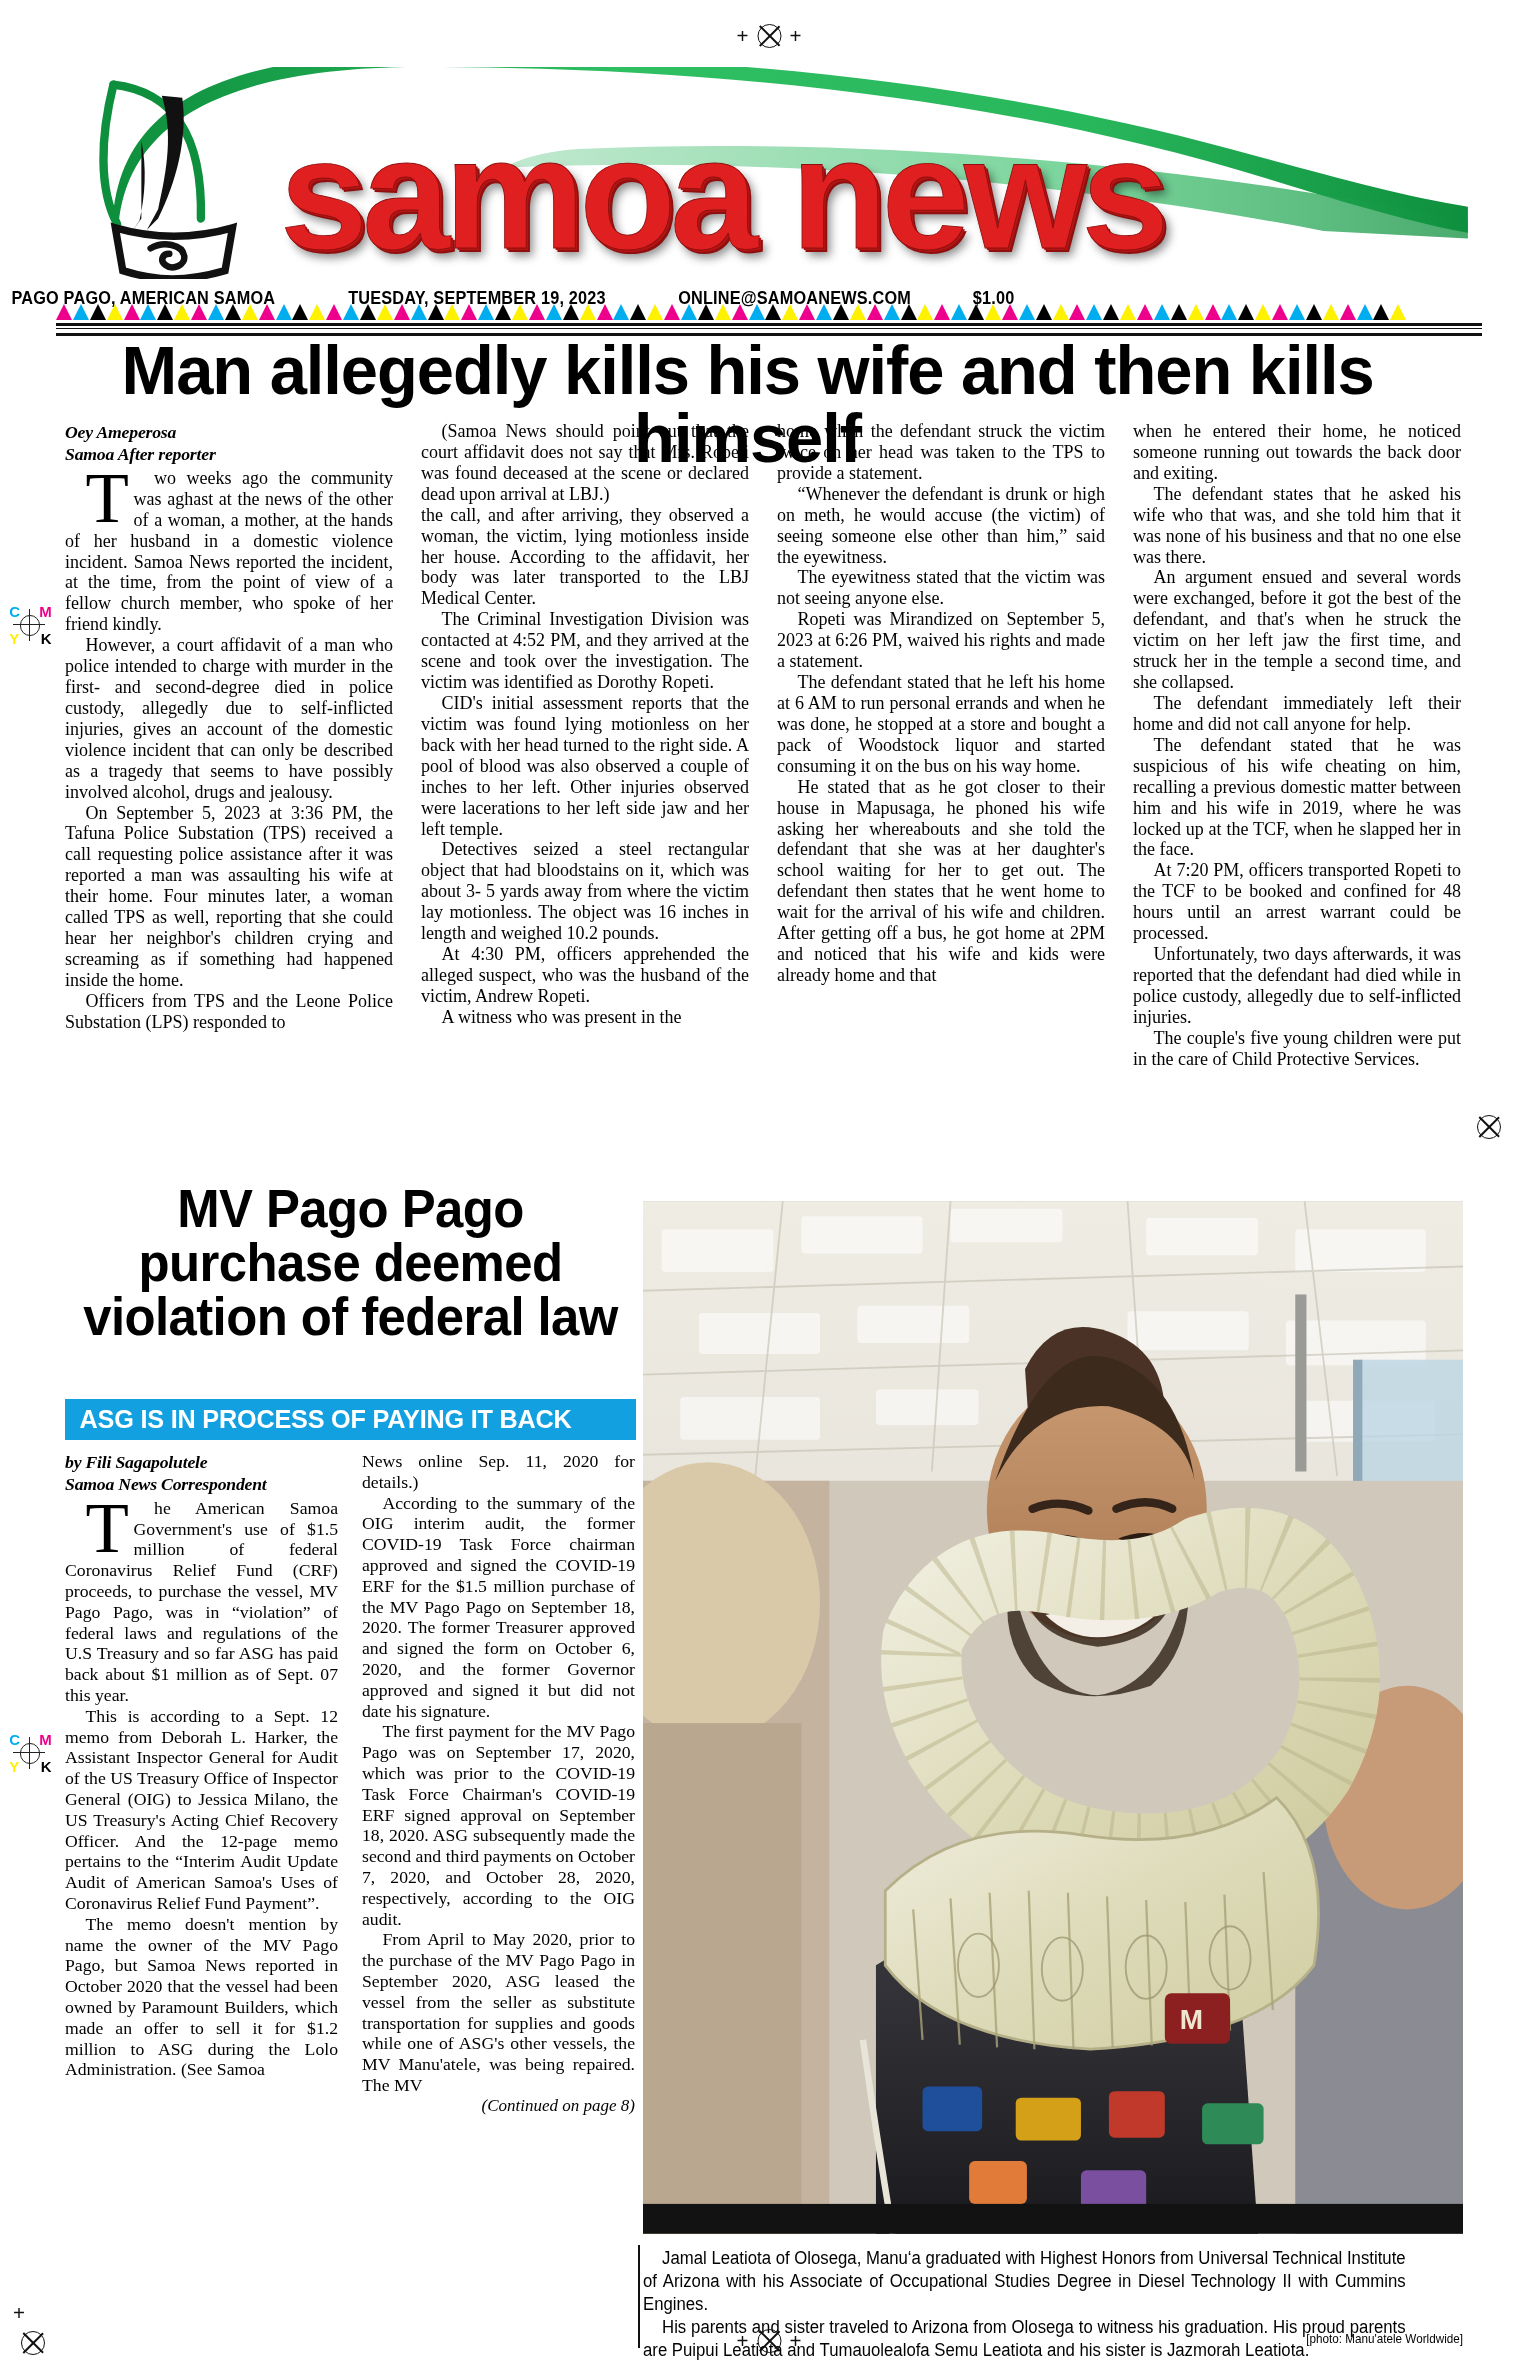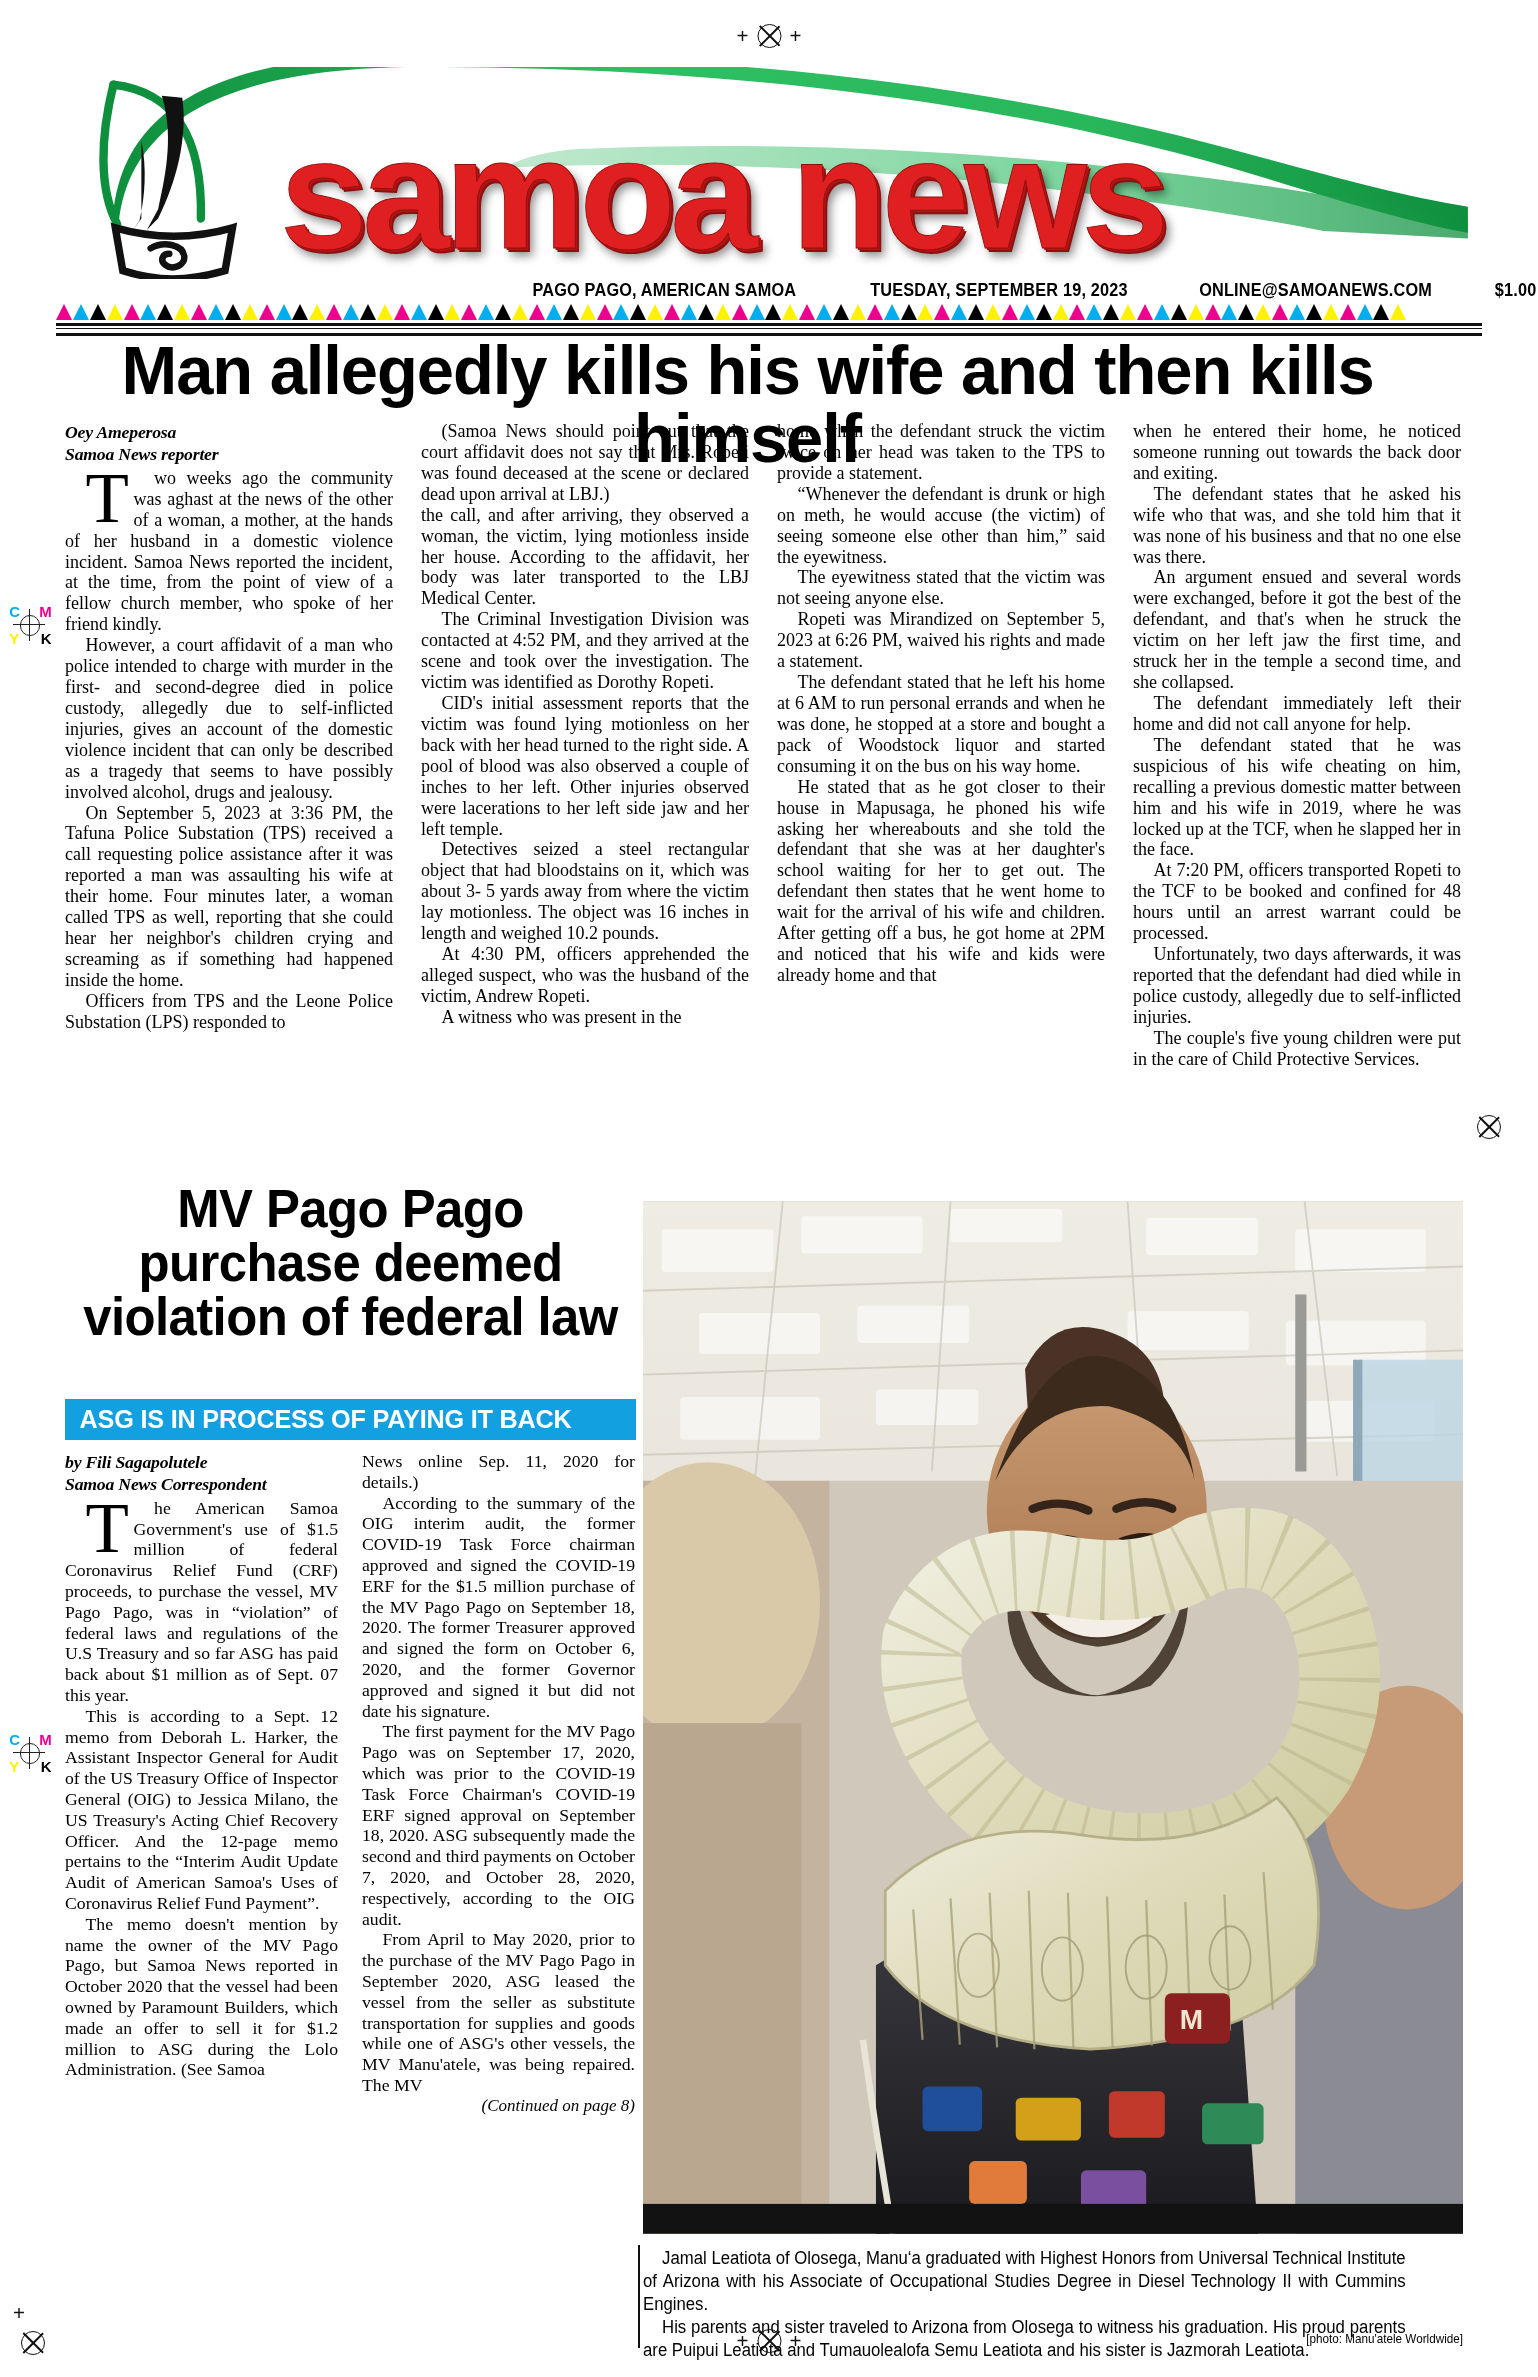"PAGO PAGO, AMERICAN SAMOA TUESDAY," .infoline { text-align: right -> left; top: 224px -> 232px }
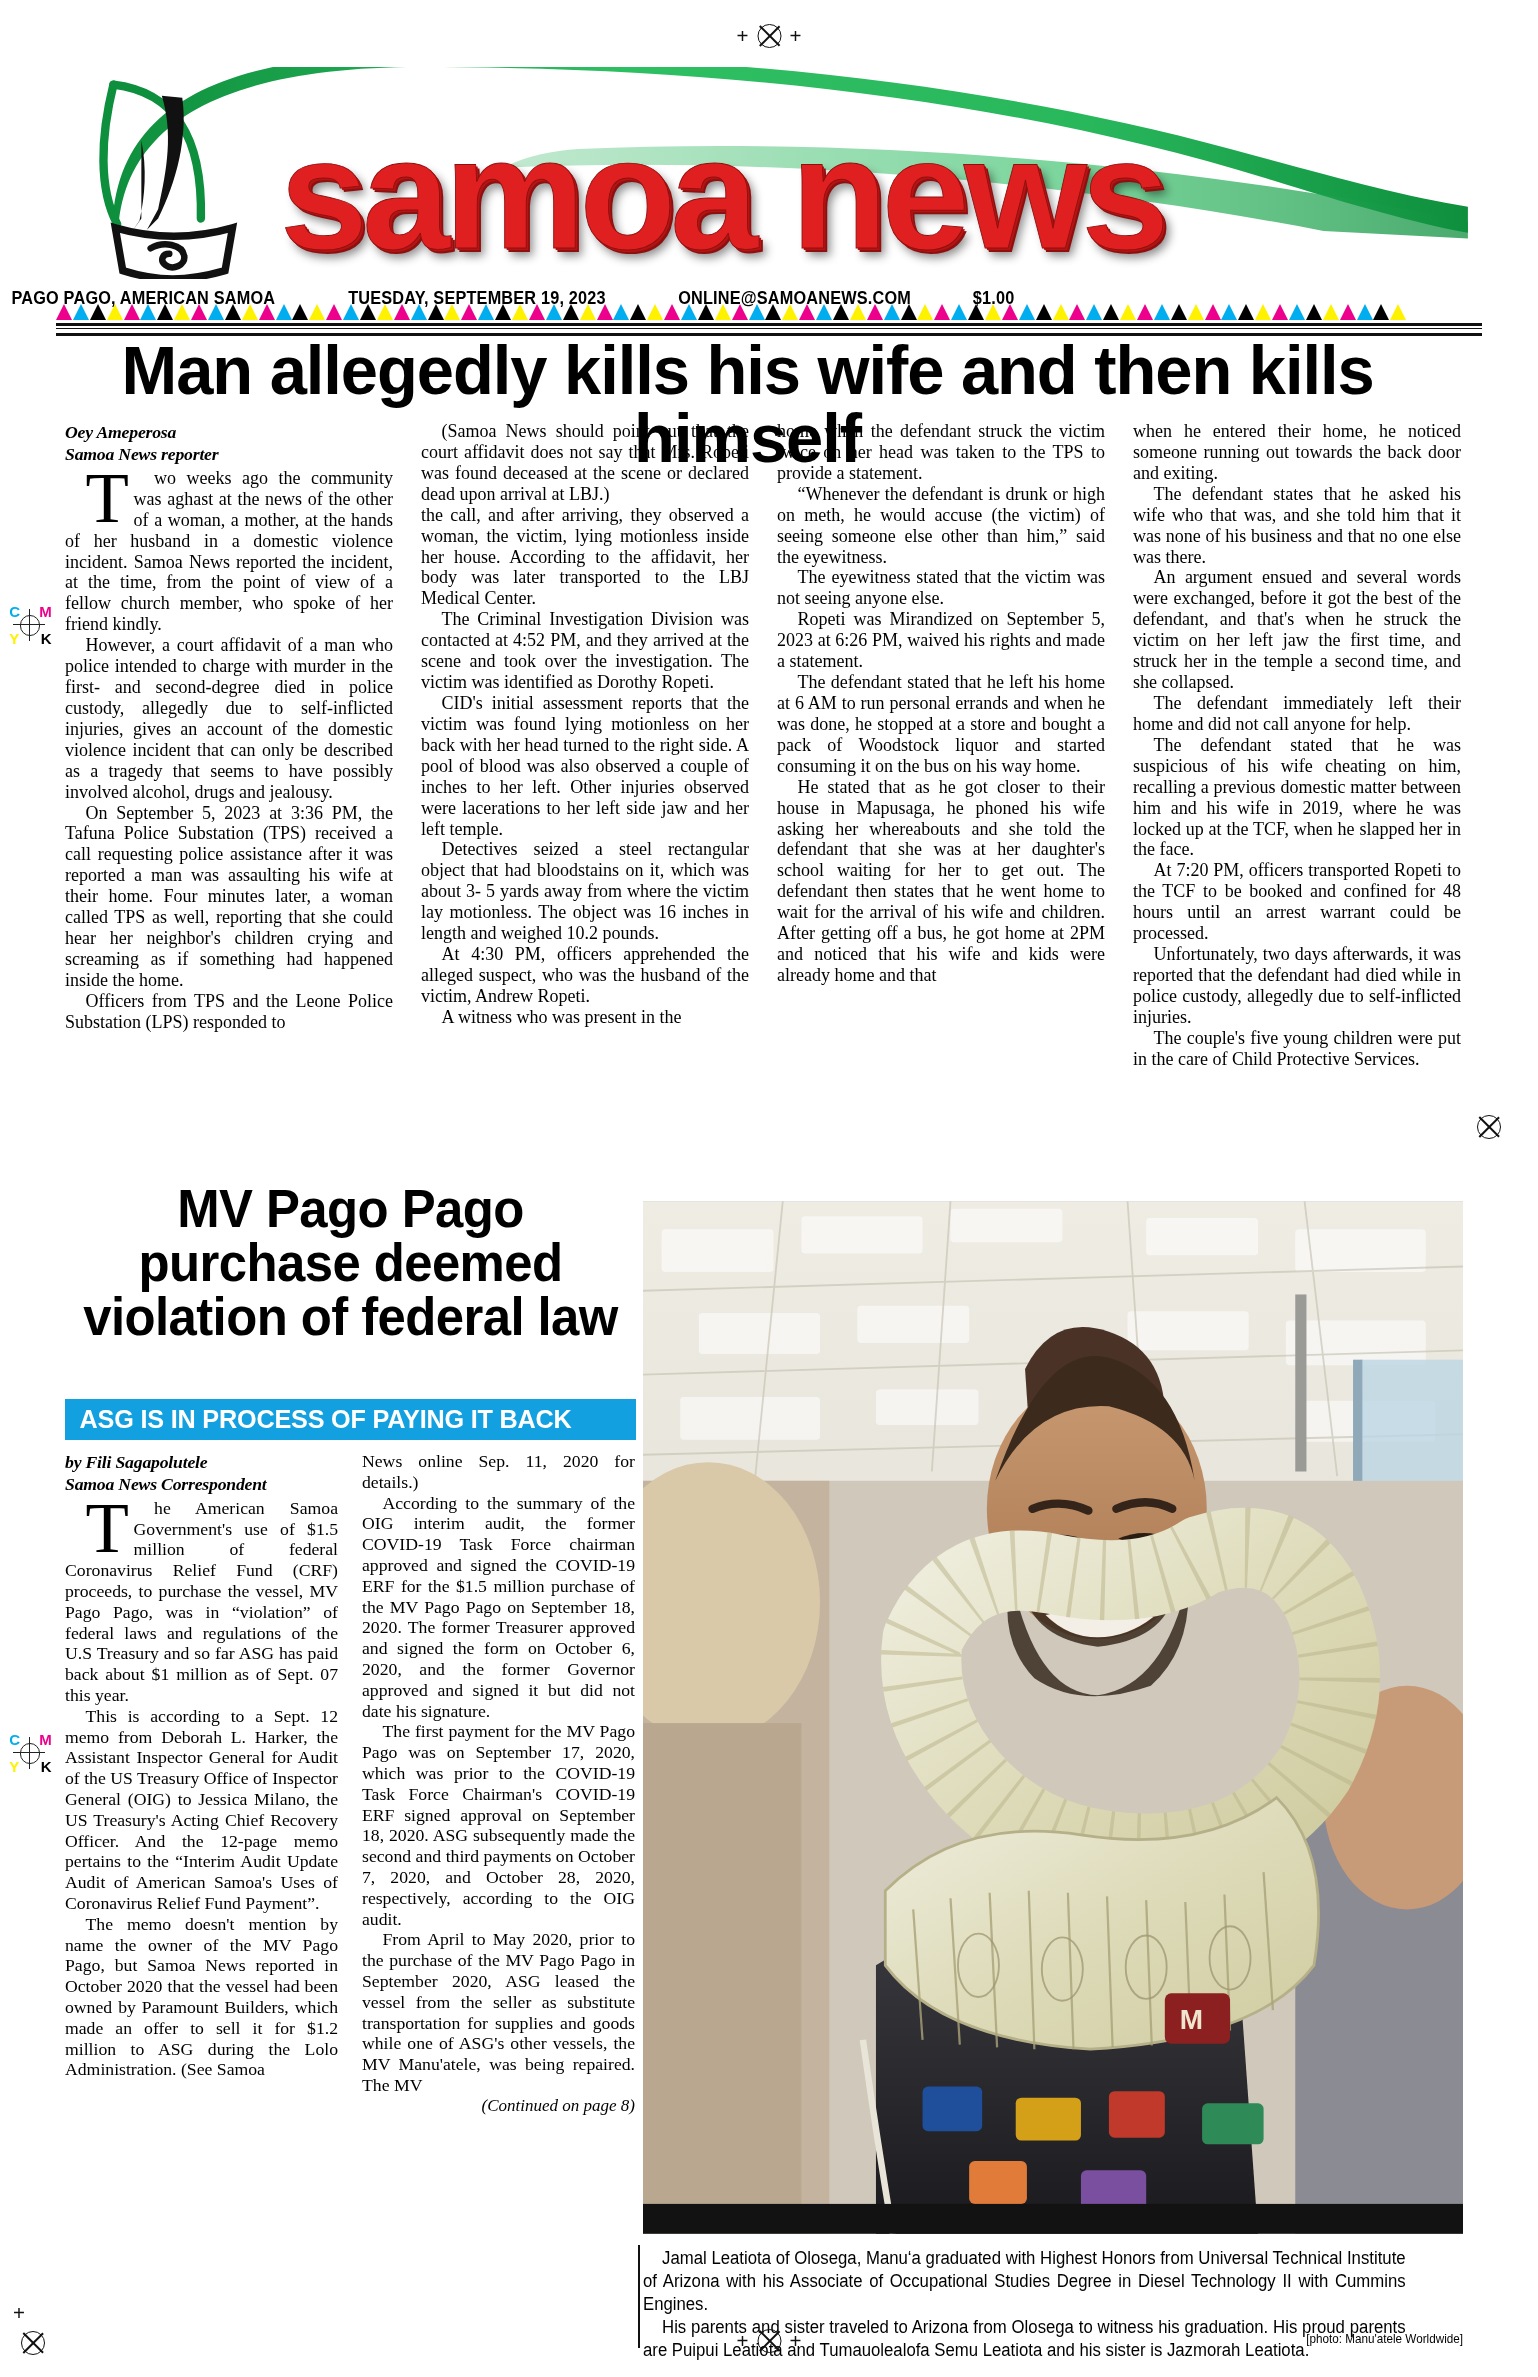"Samoa News reporter" div.byline { text: News -> After }
